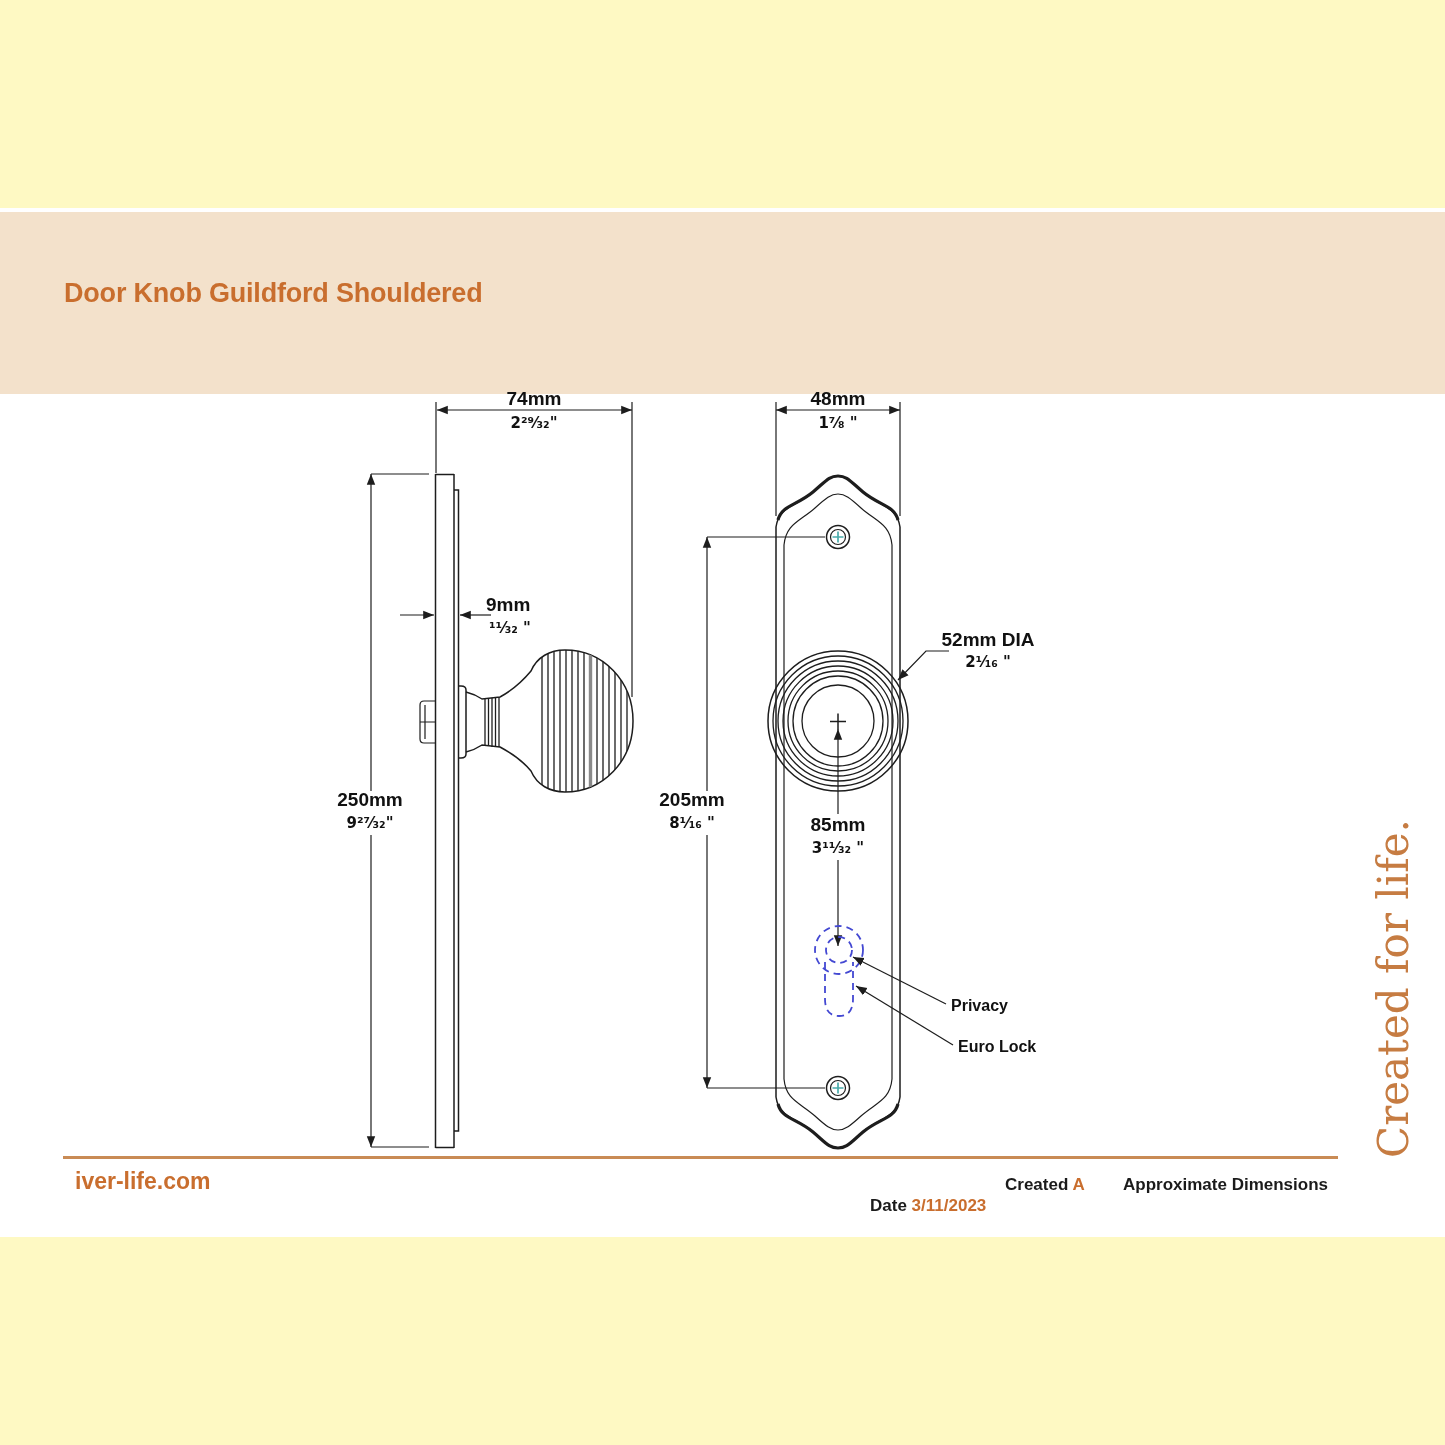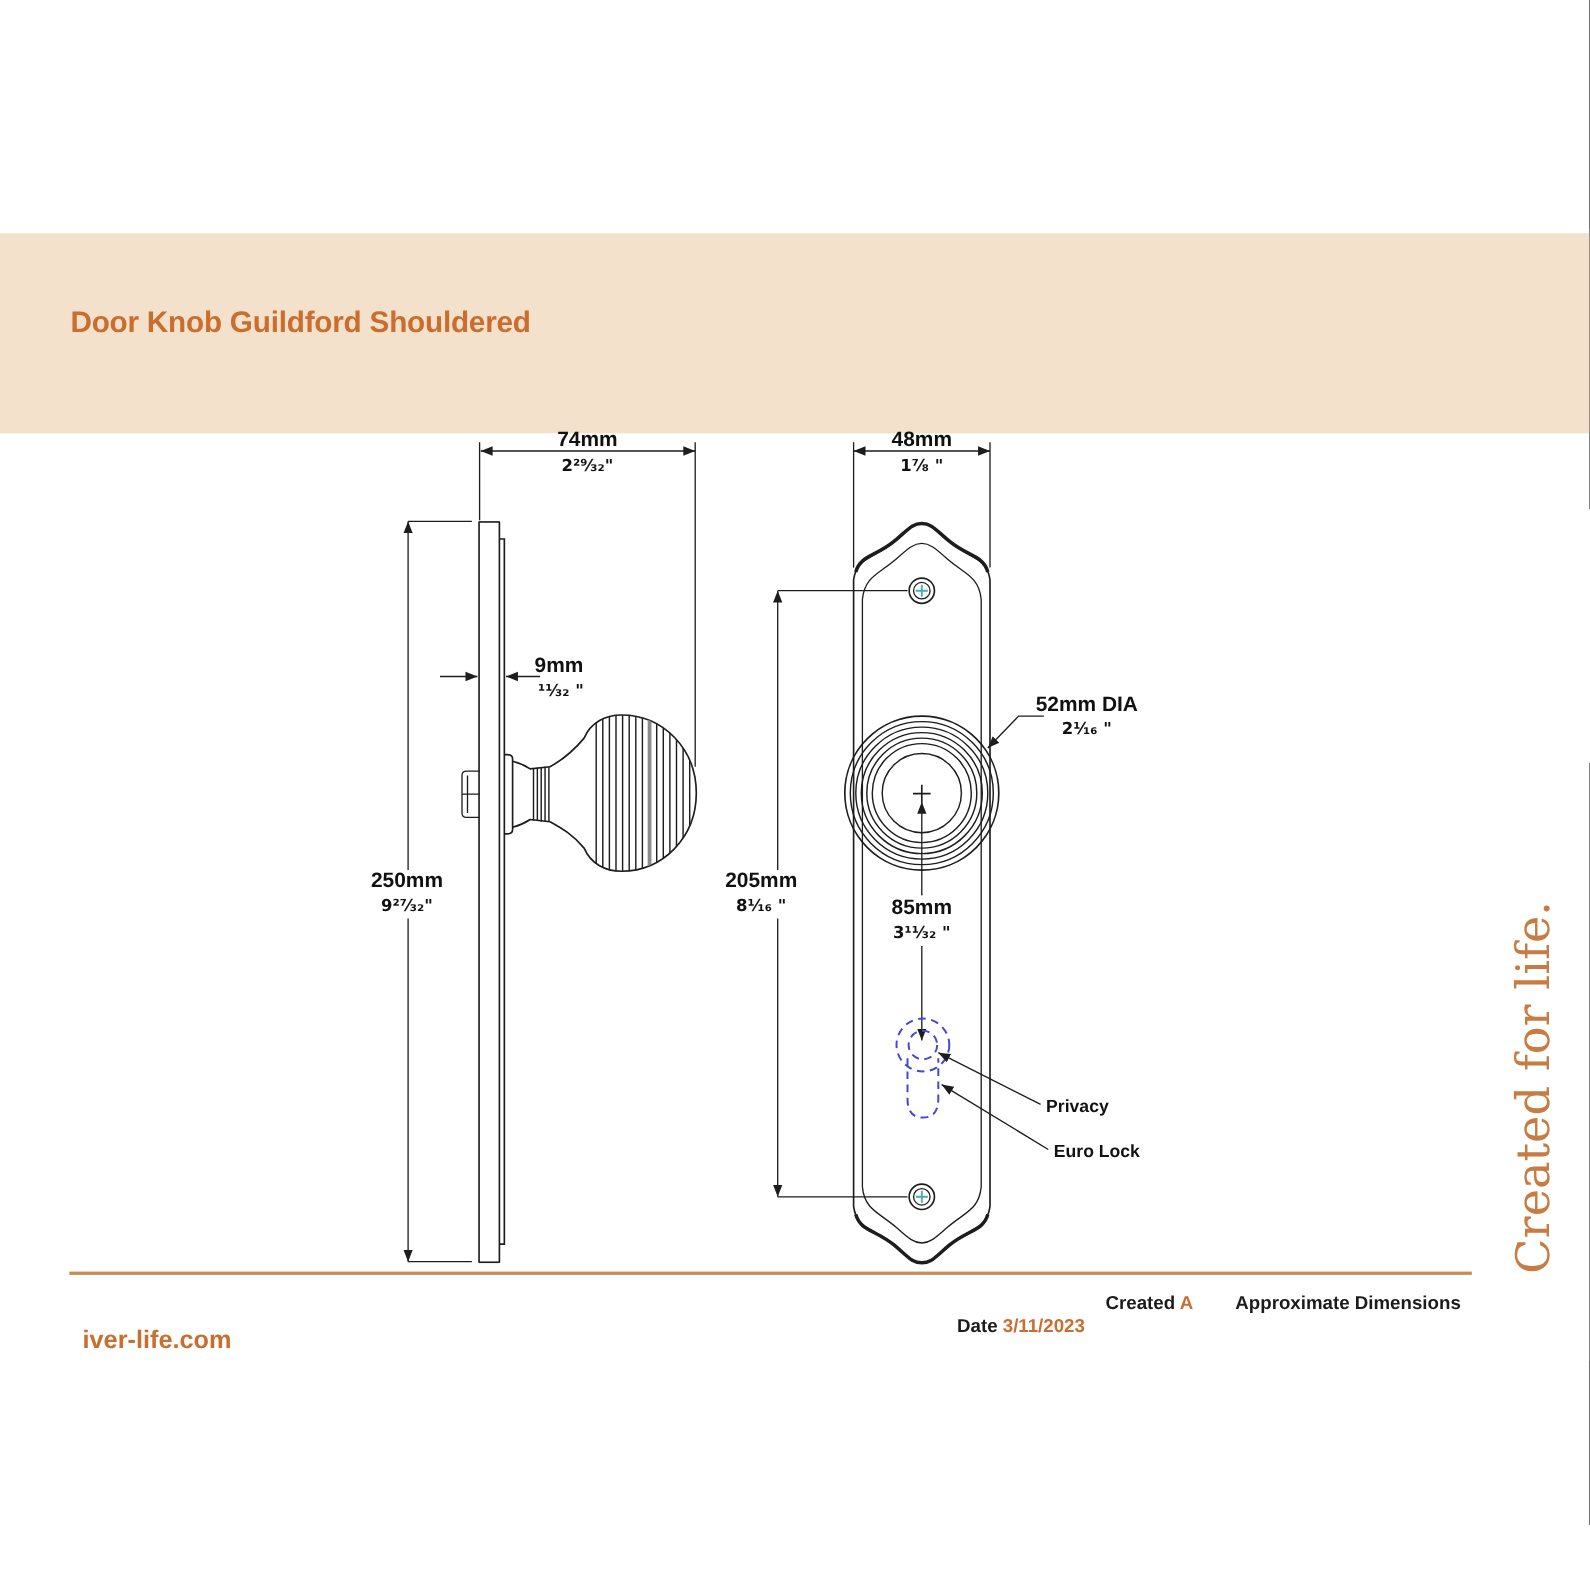"Door Knob Guildford Shouldered" .frame { background: #ffffff -> #fef9c3 }
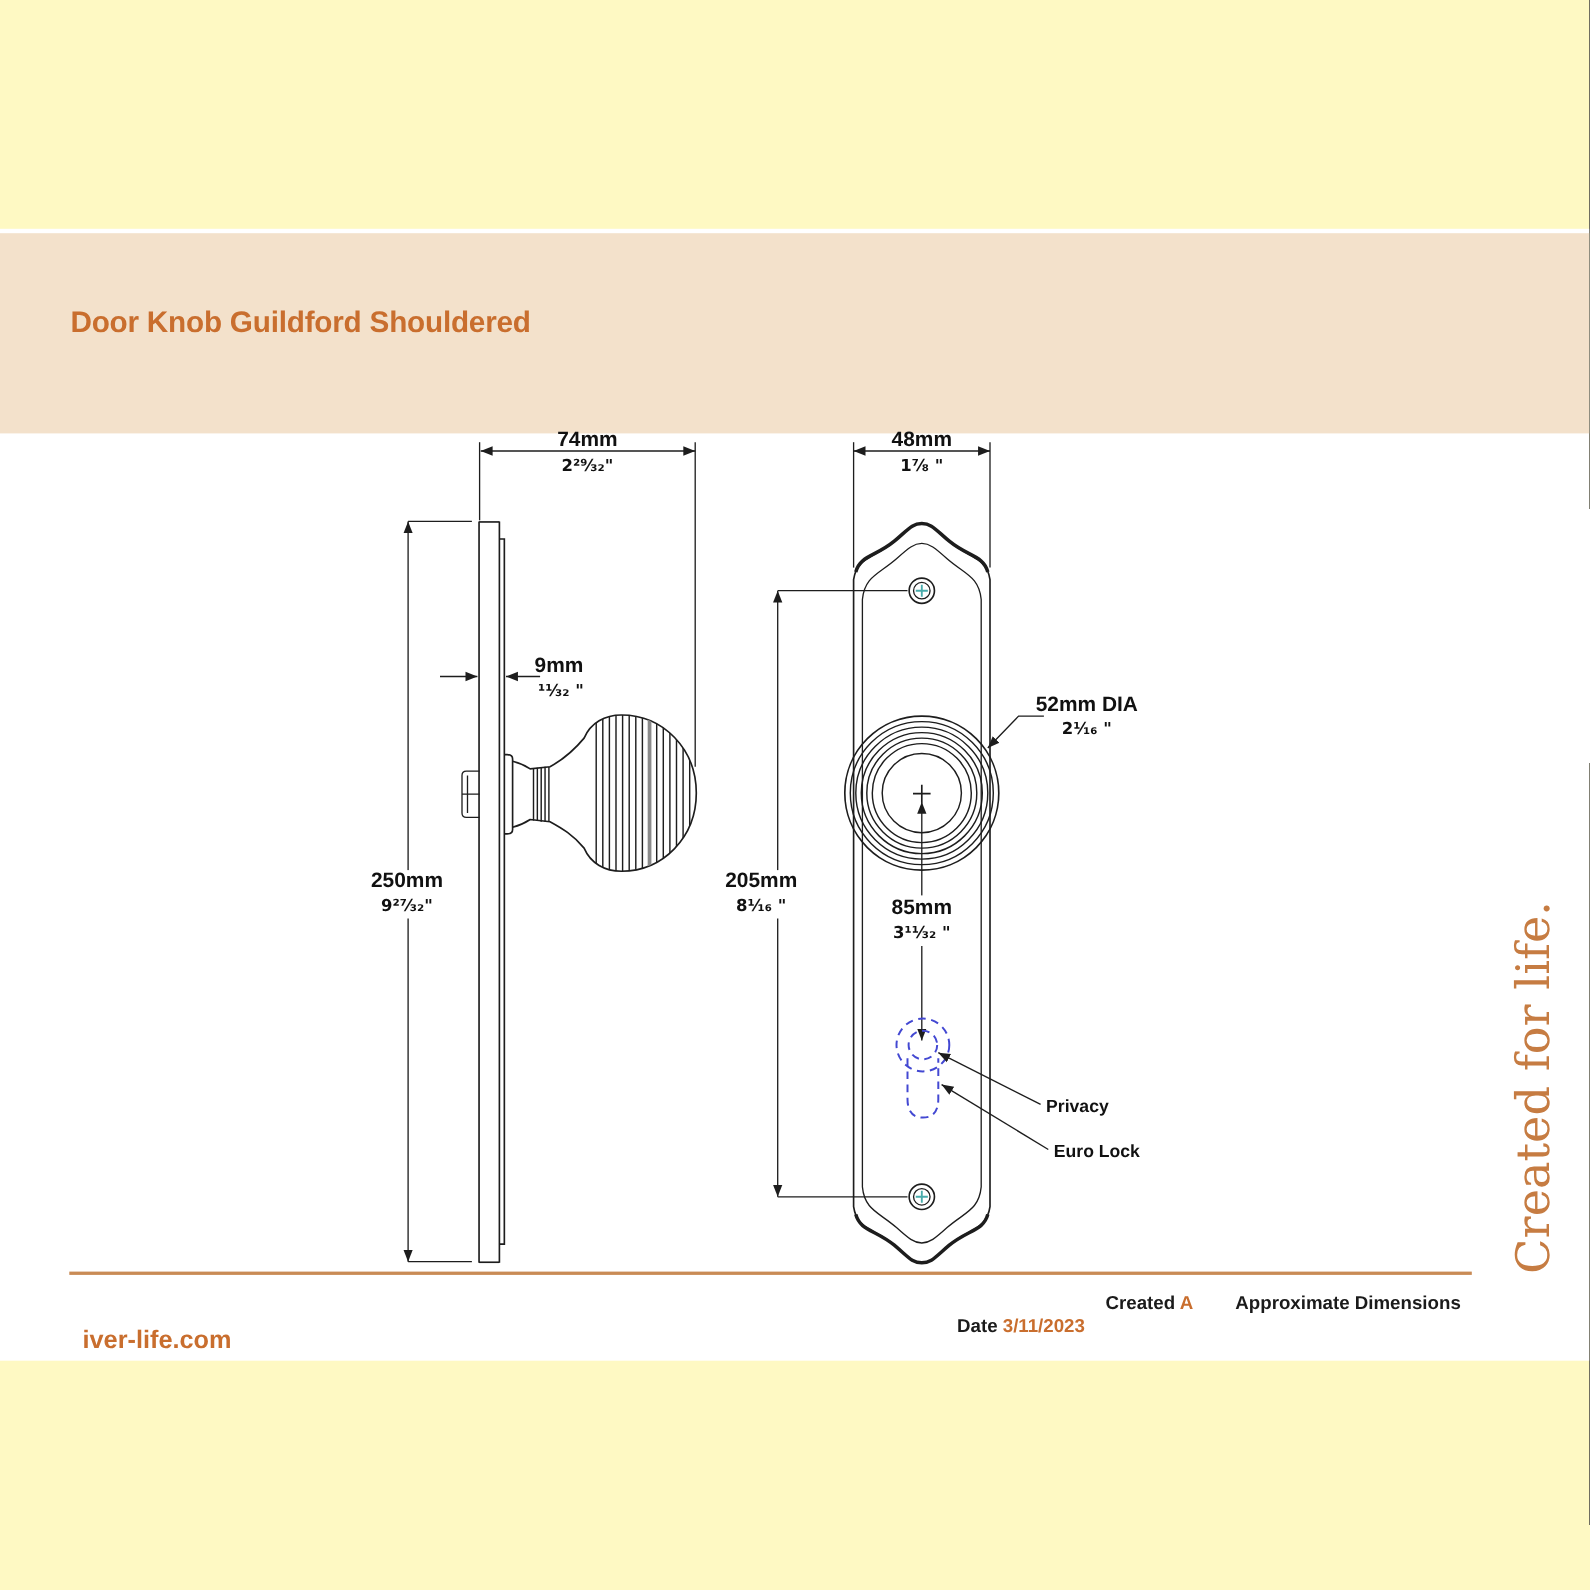"iver-life.com" .site { margin-top: 36px -> none }
